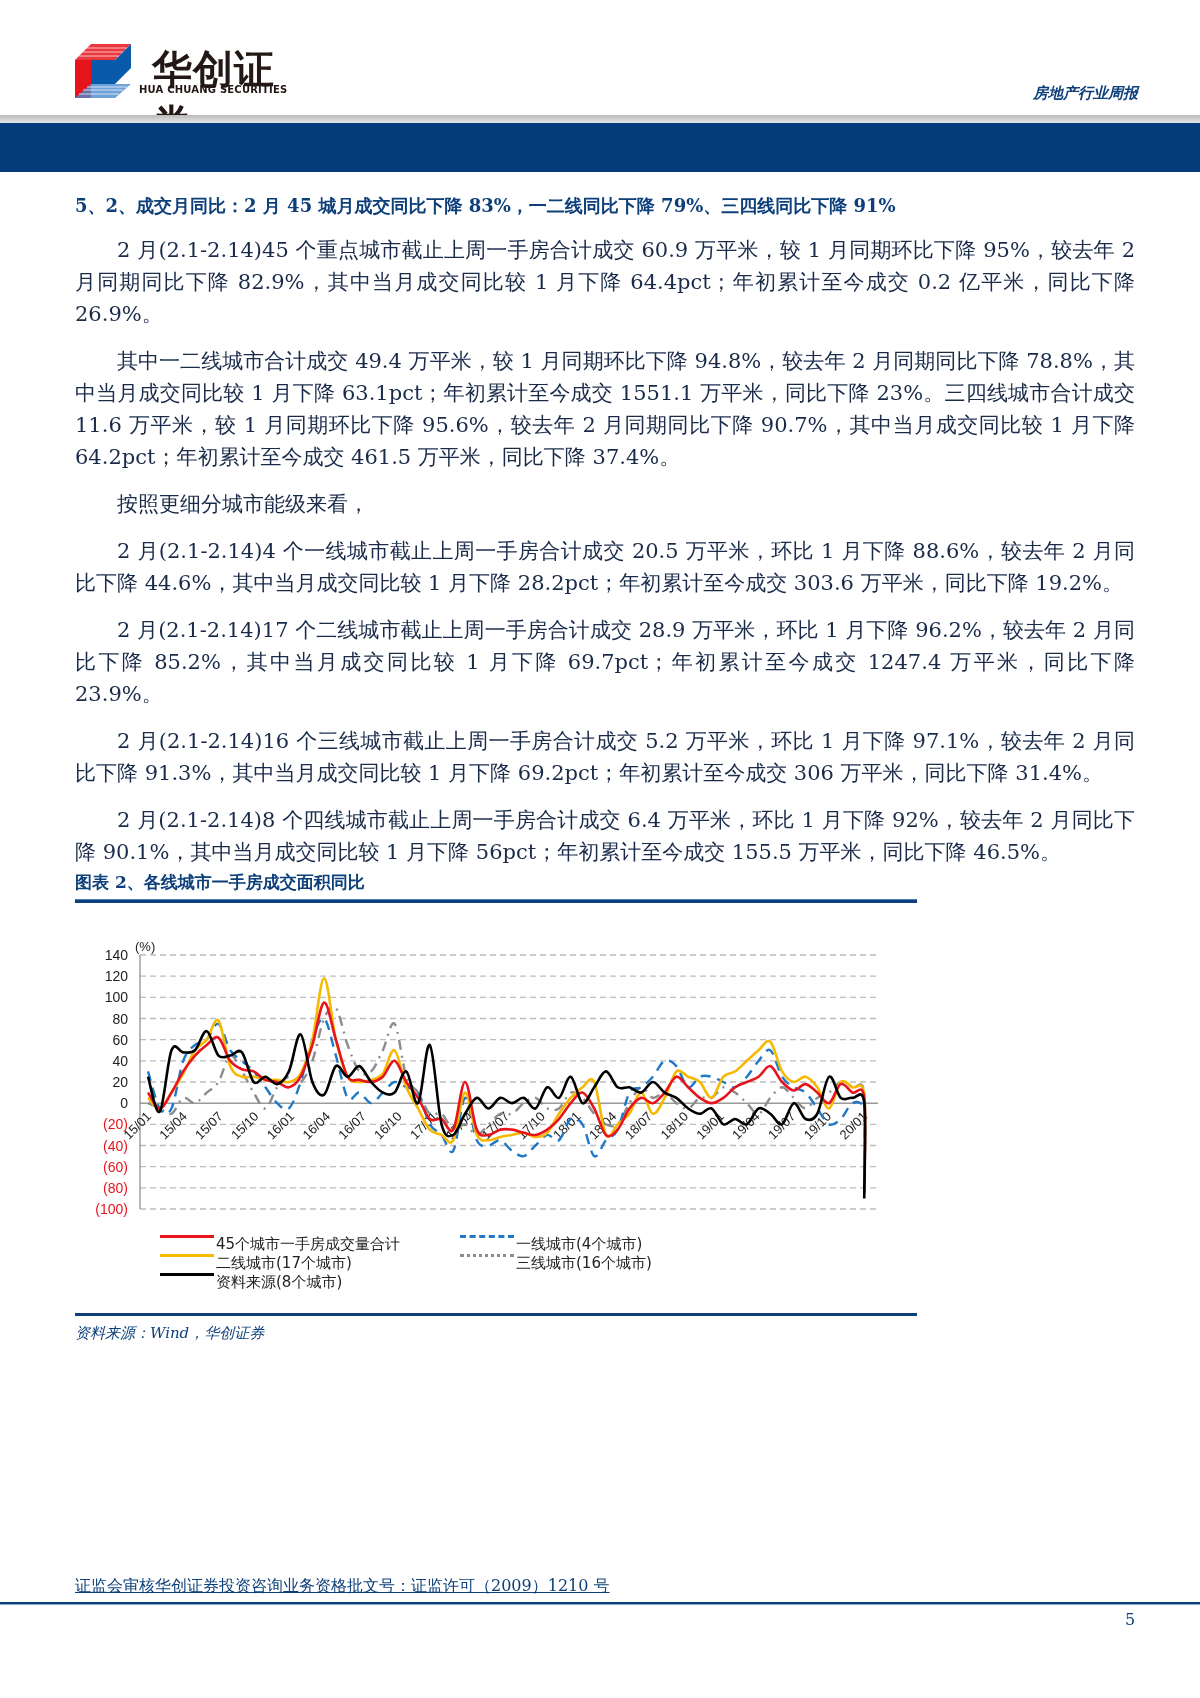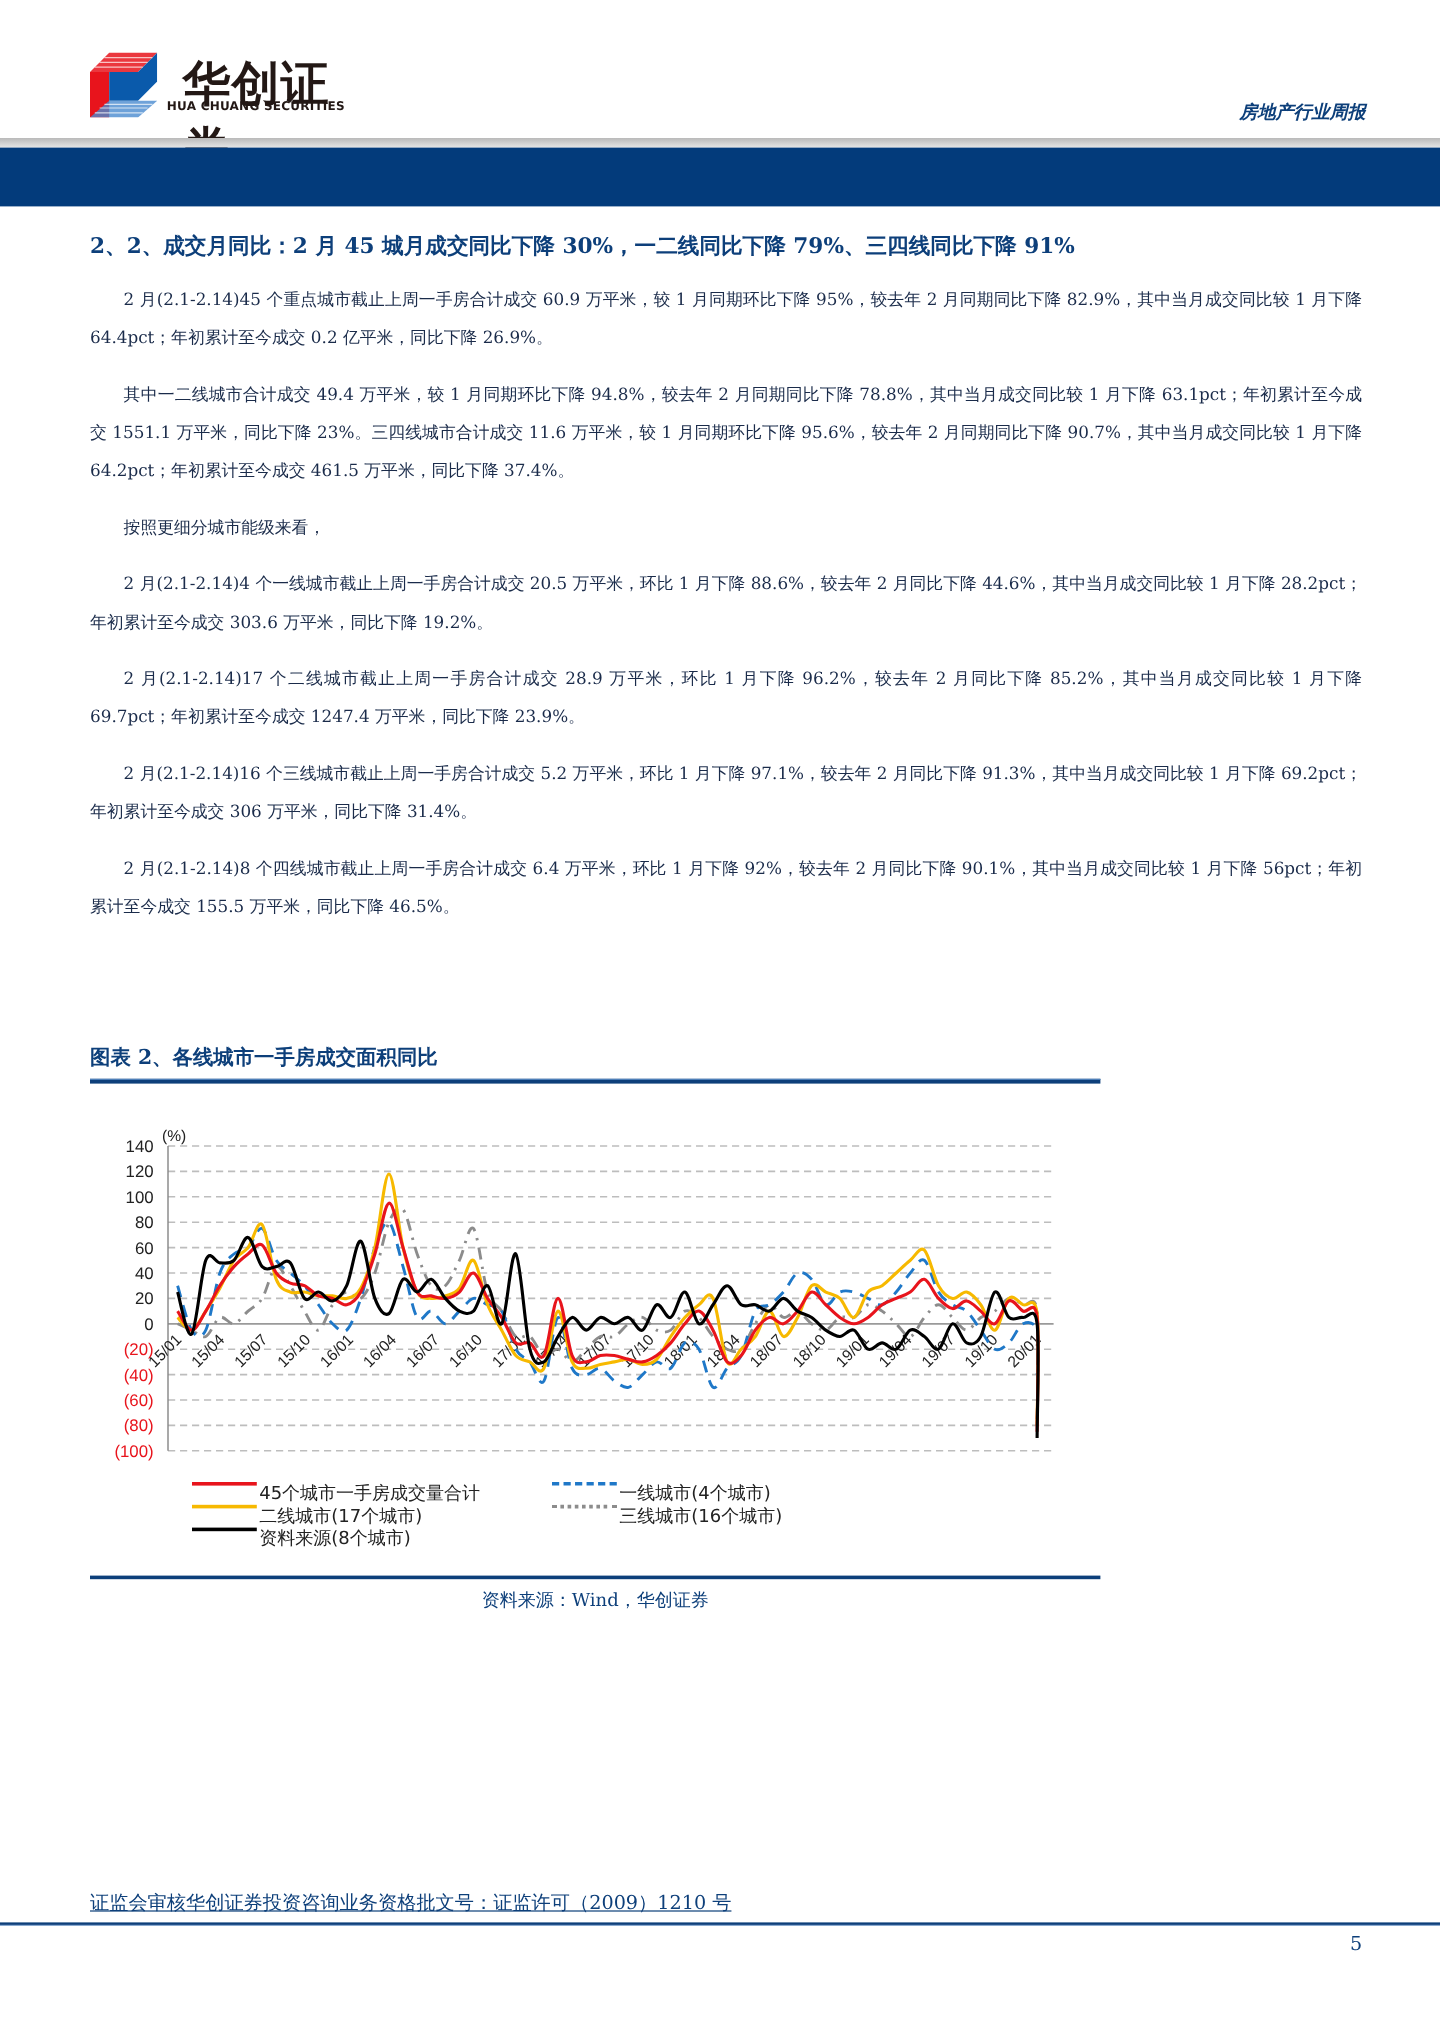"2、2、成交月同比：2 月 45 城月成交同比下降 30%，一二线同比下降" div.section-title { text: 2、2、成交月同比：2 月 45 城月成交同比下降 30% -> 5、2、成交月同比：2 月 45 城月成交同比下降 83% }
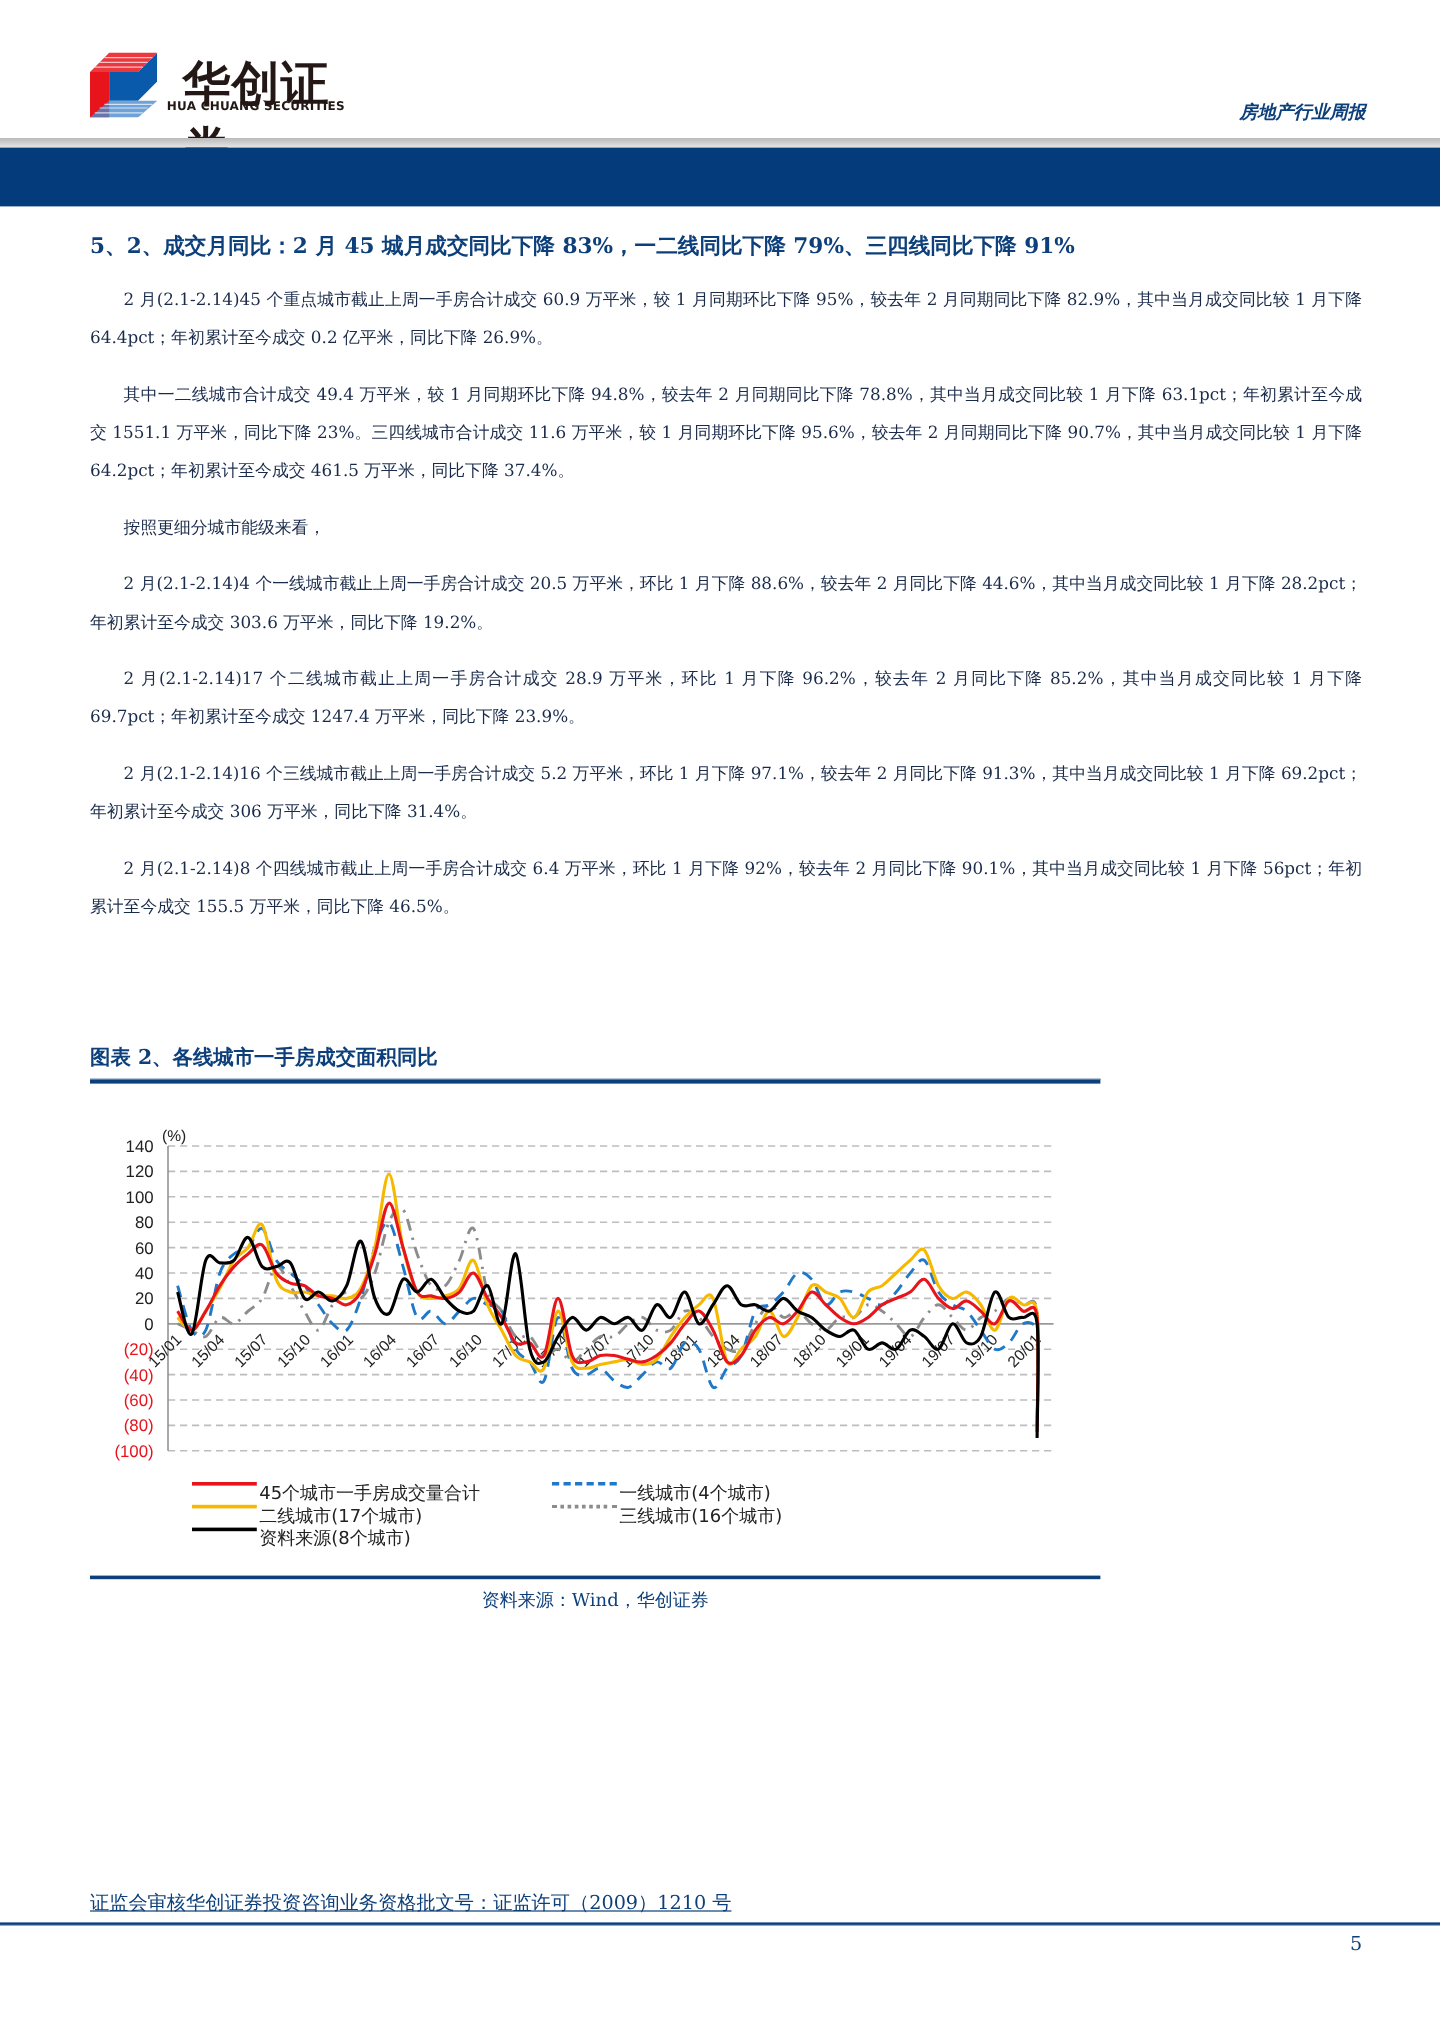"2 月(2.1-2.14)45 个重点城市截止上周一手房合计成交 60.9" .para { font-size: 14px -> 21px }
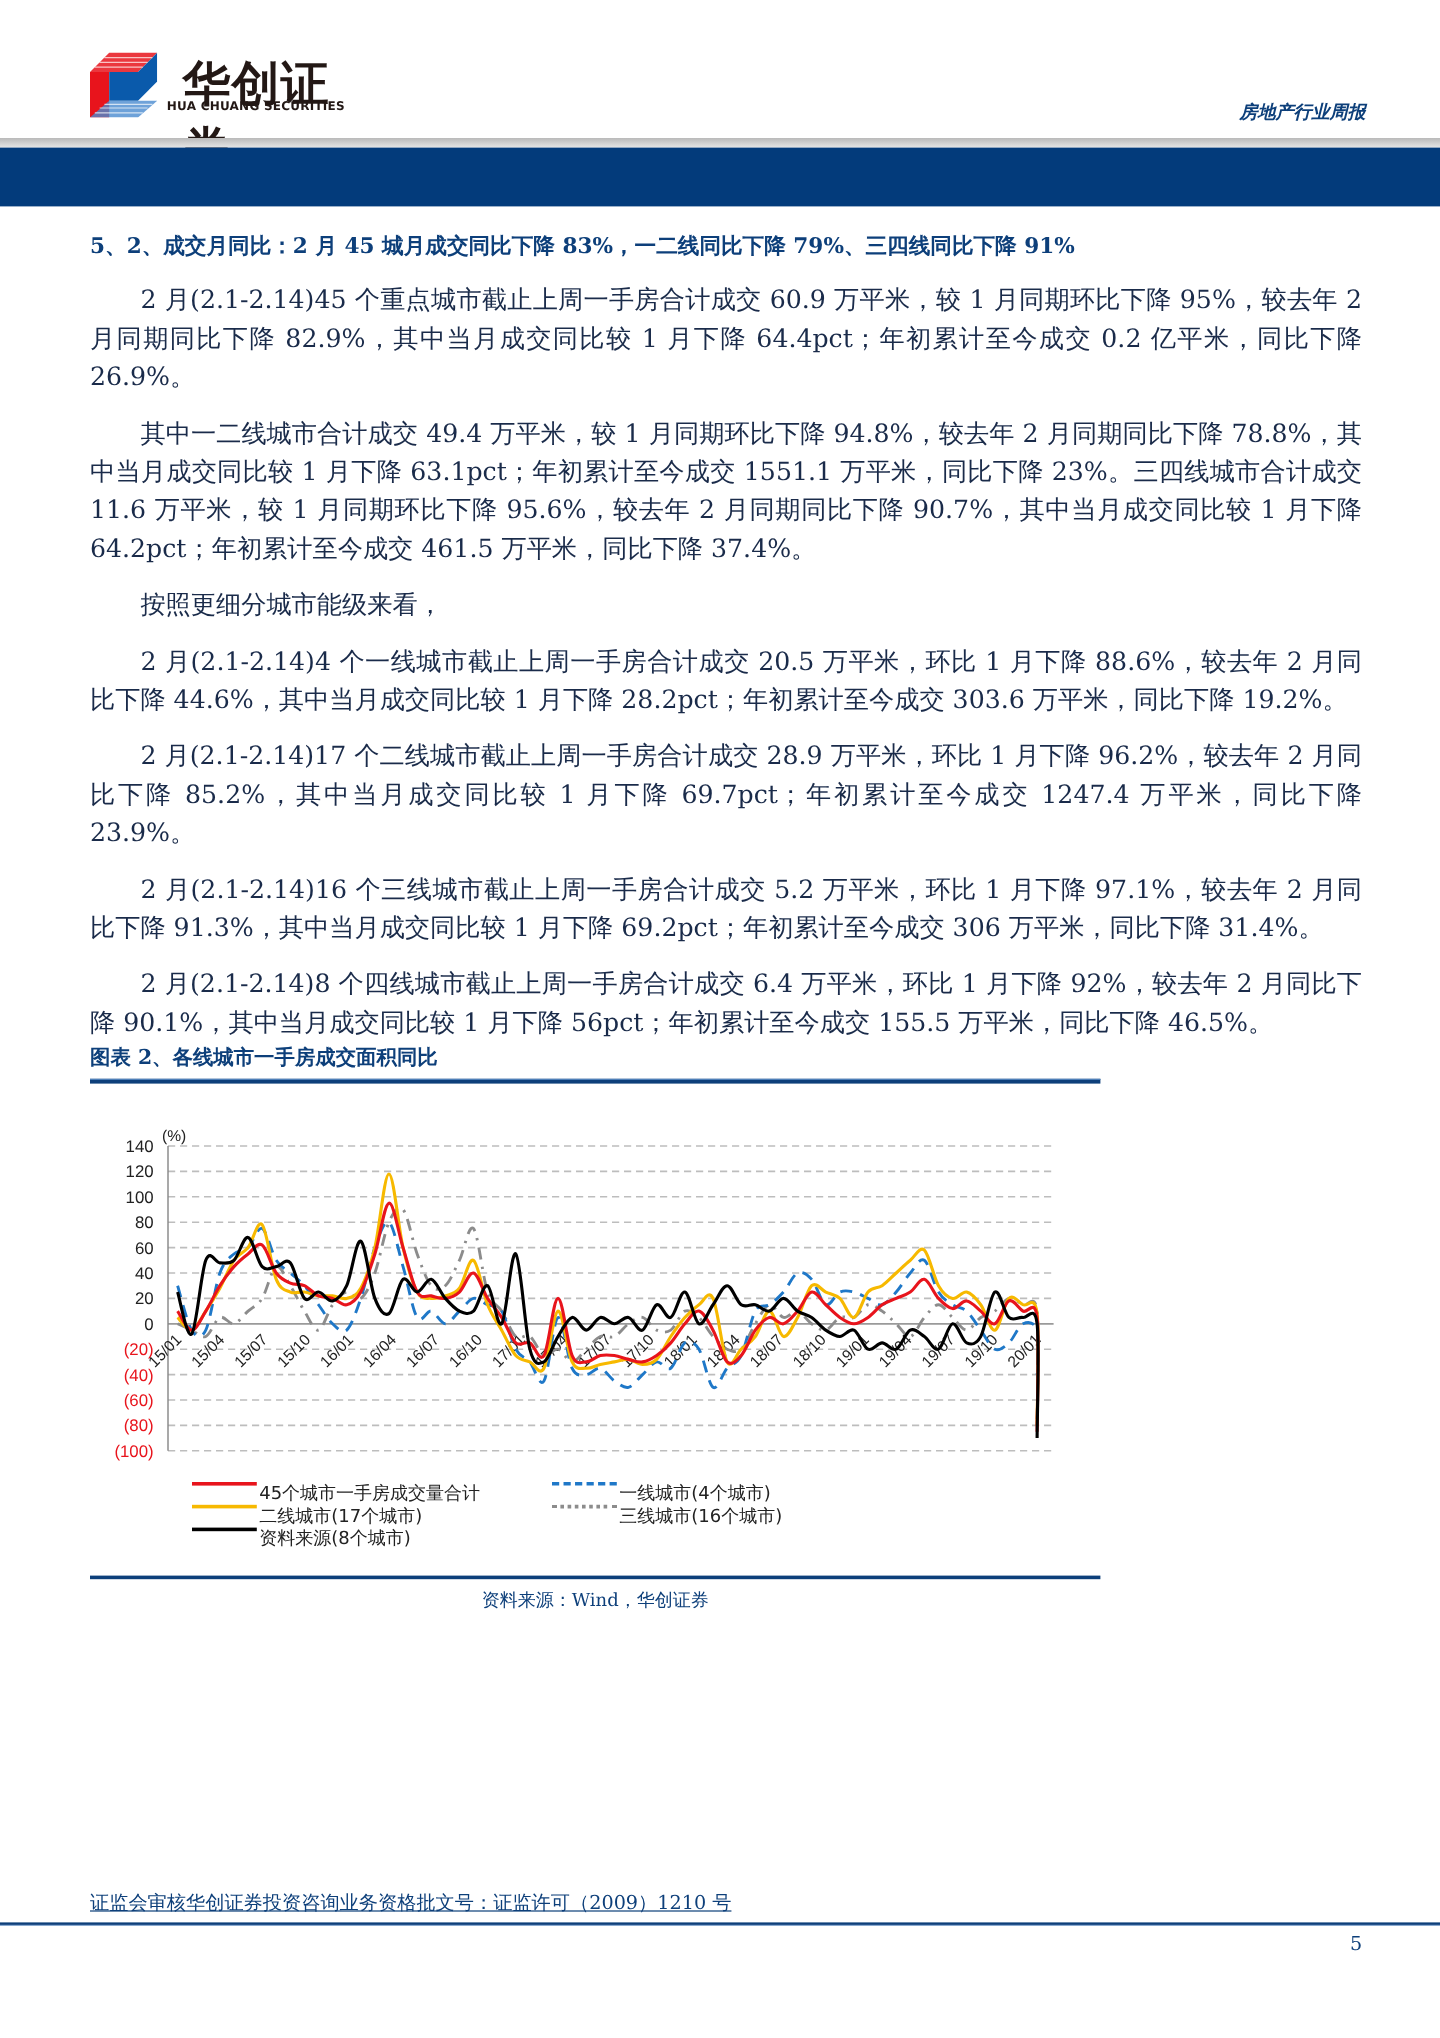"资料来源：Wind，华创证券" .source { font-style: none -> italic; text-align: center -> none }
